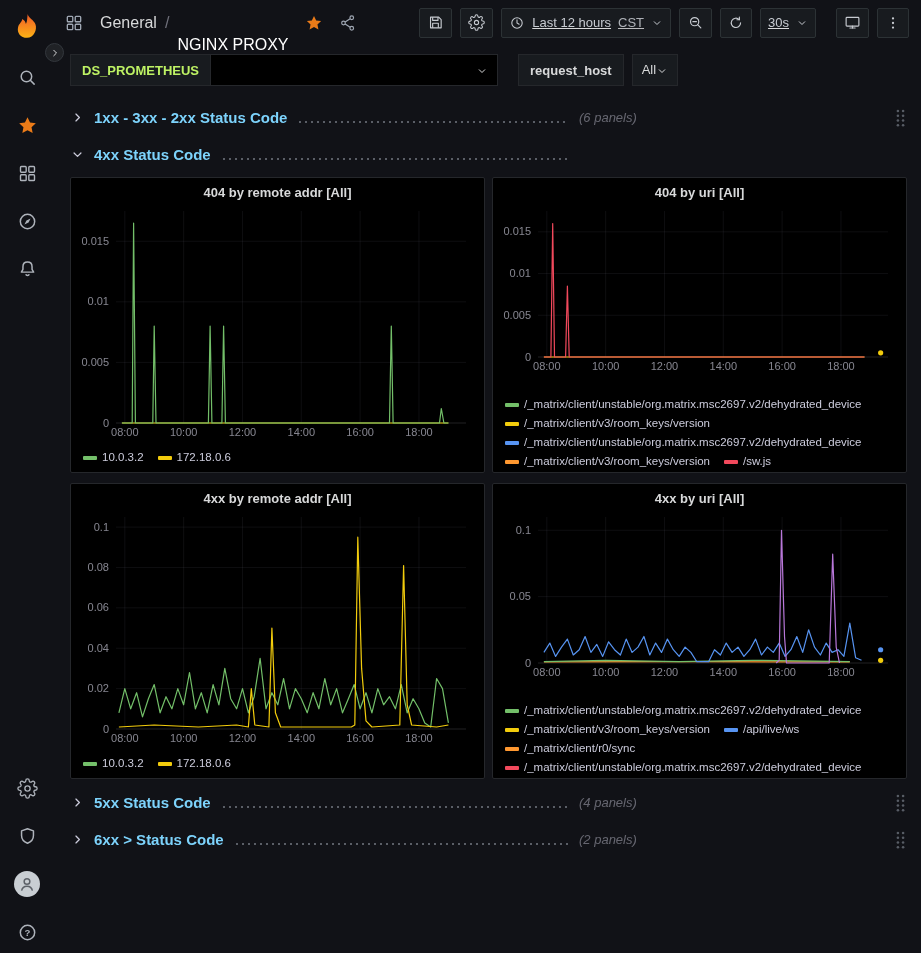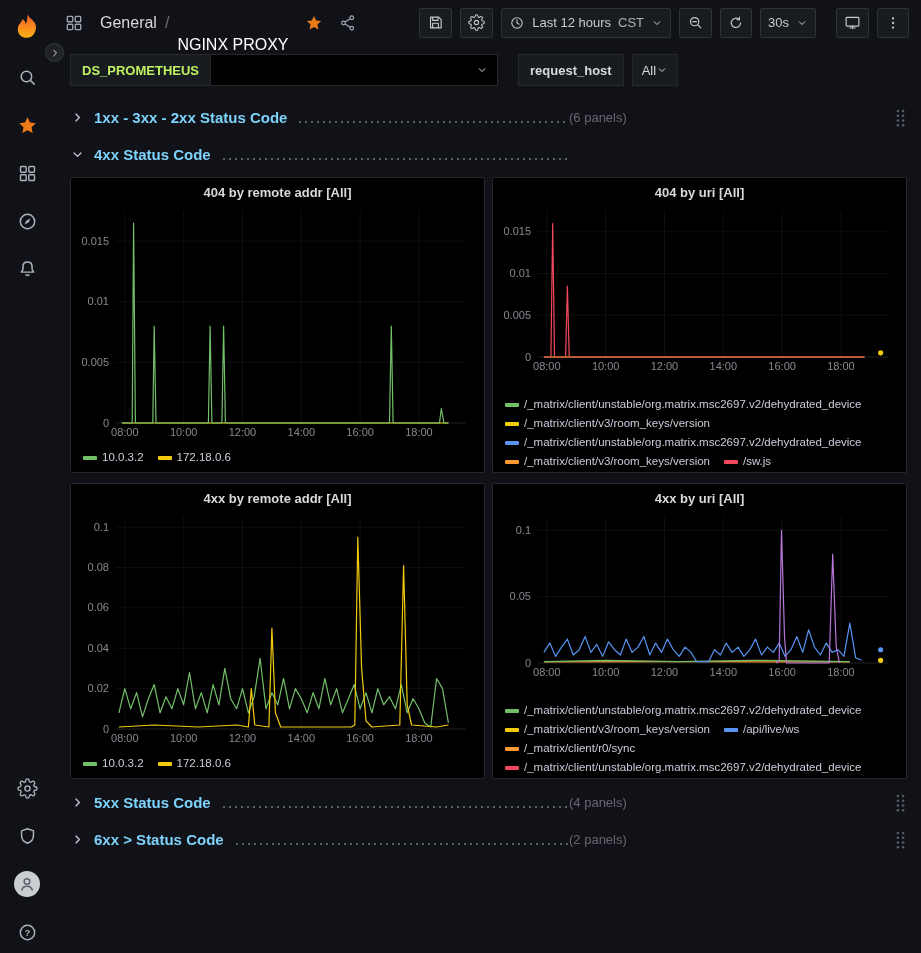"Last 12 hours" .toolbar { text-decoration: none -> underline }
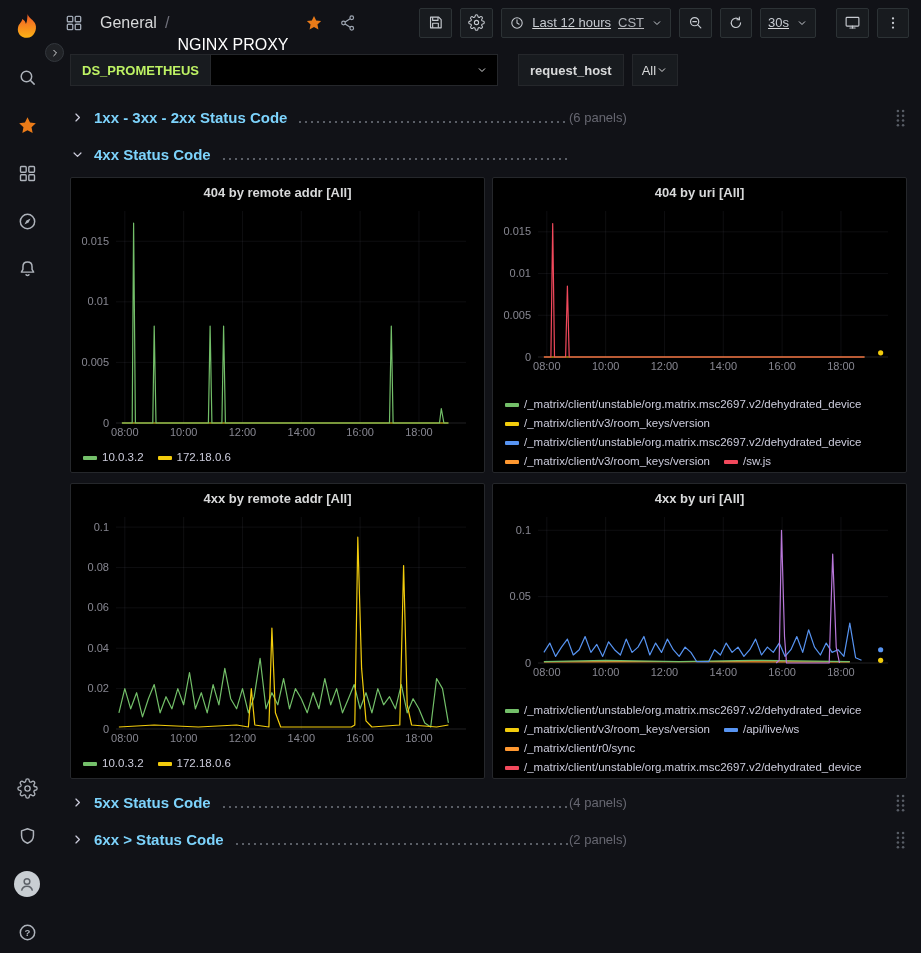"All" .var-value { align-items: center -> flex-end; padding: 1px 9px -> 8px 9px }
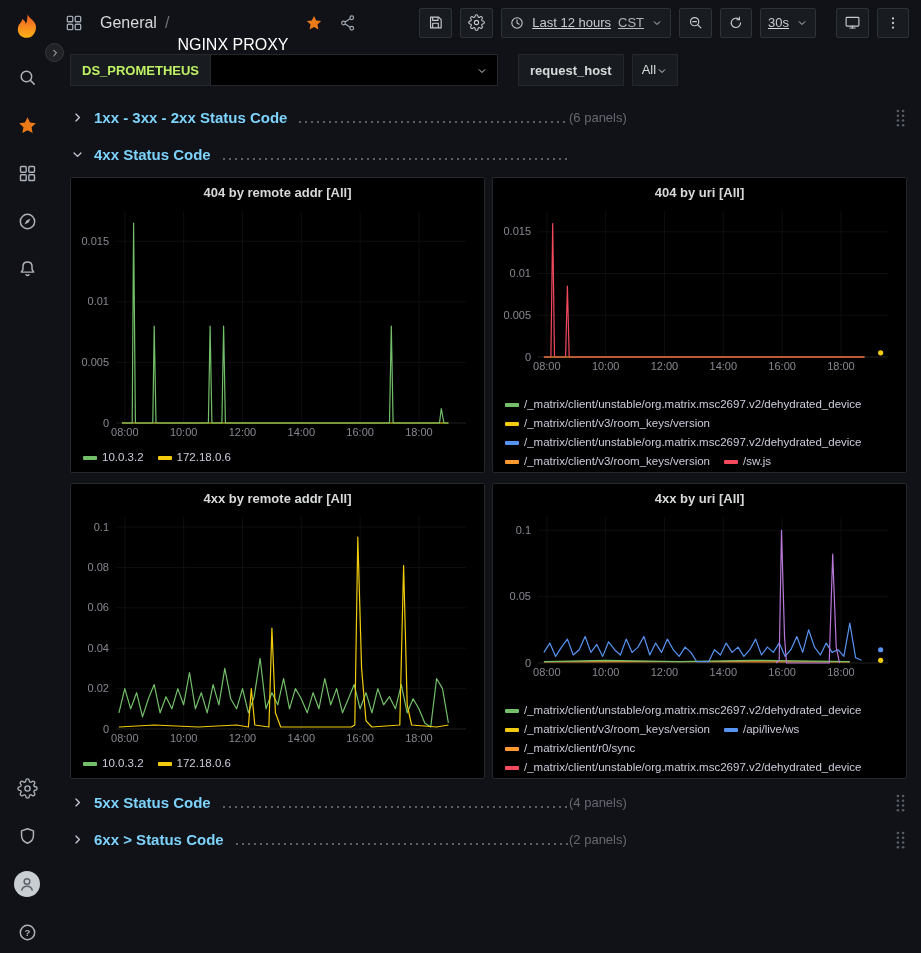"(6 panels)" .pcount { font-style: none -> italic; margin-left: none -> 10px }
